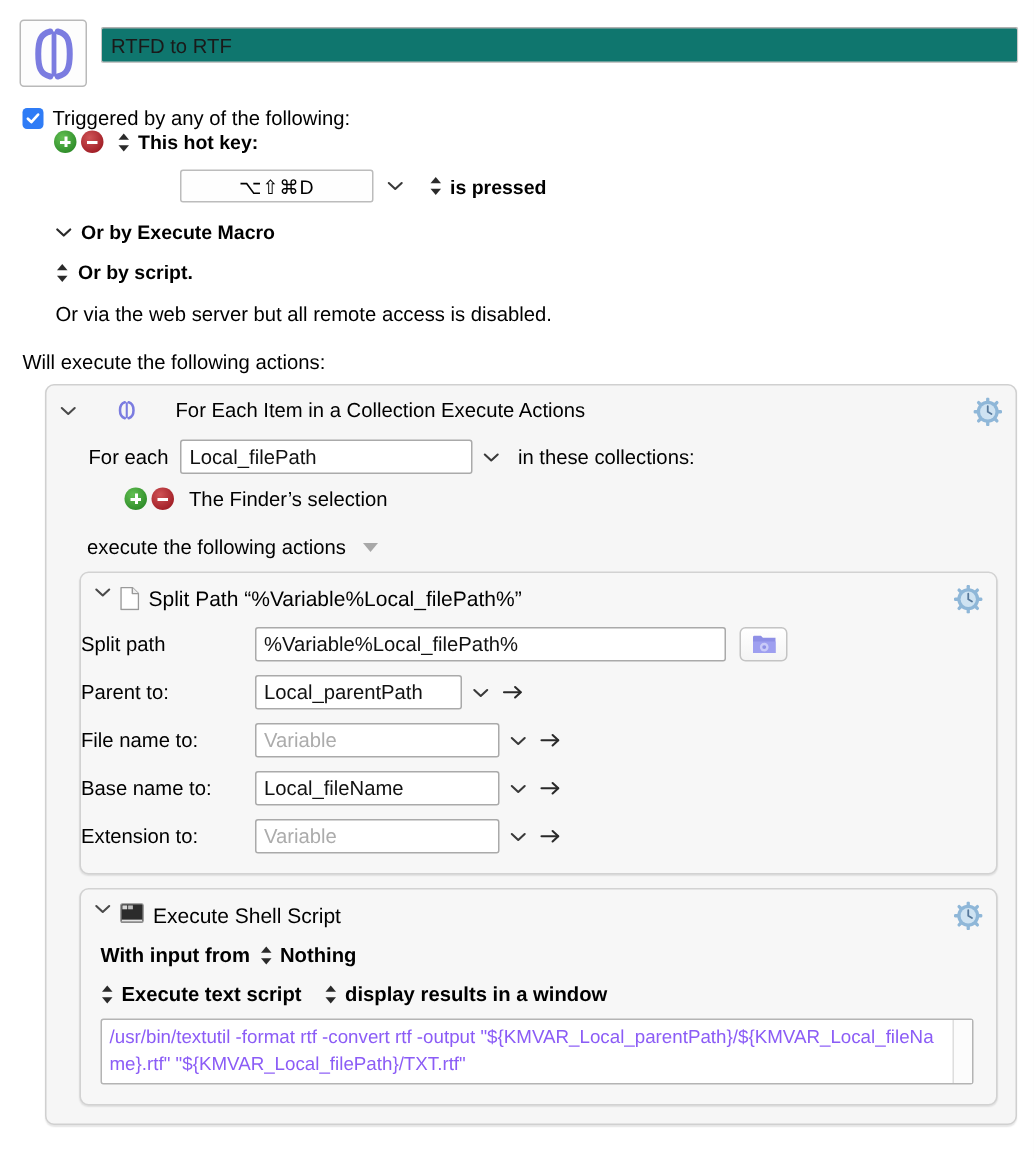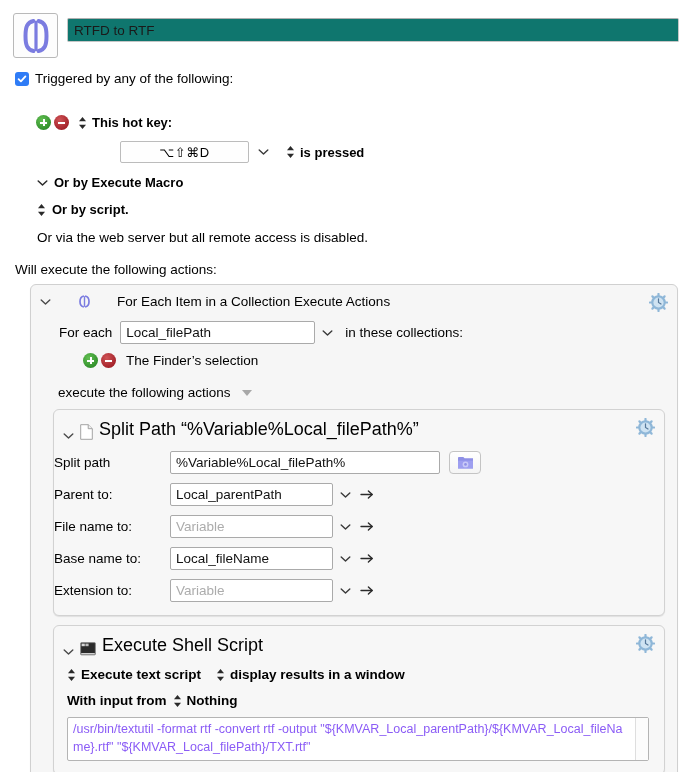"This hot key:" .hotkey-row { margin-top: 28px -> 0 }
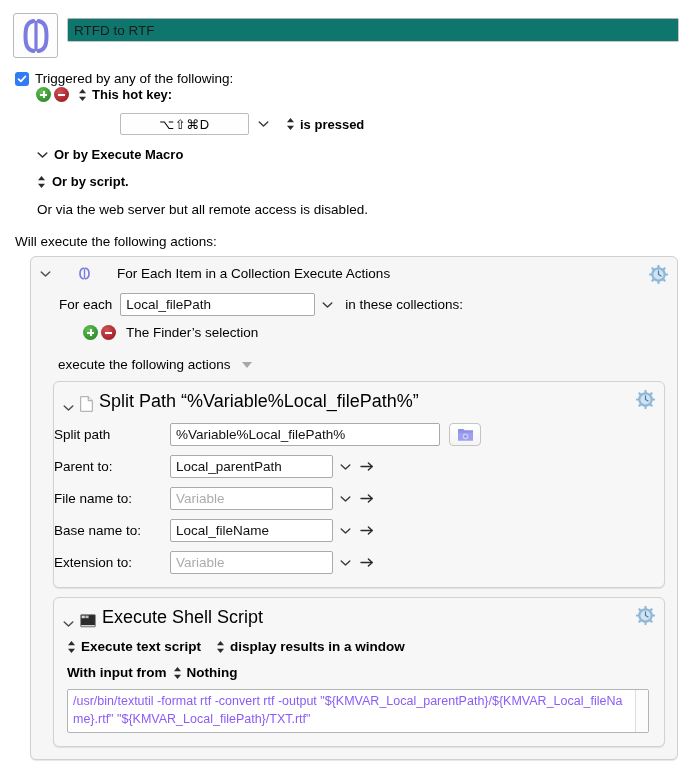"Split Path “%Variable%Local_filePath%”" .card-hdr { align-items: flex-end -> flex-start; font-size: 18px -> 14px }
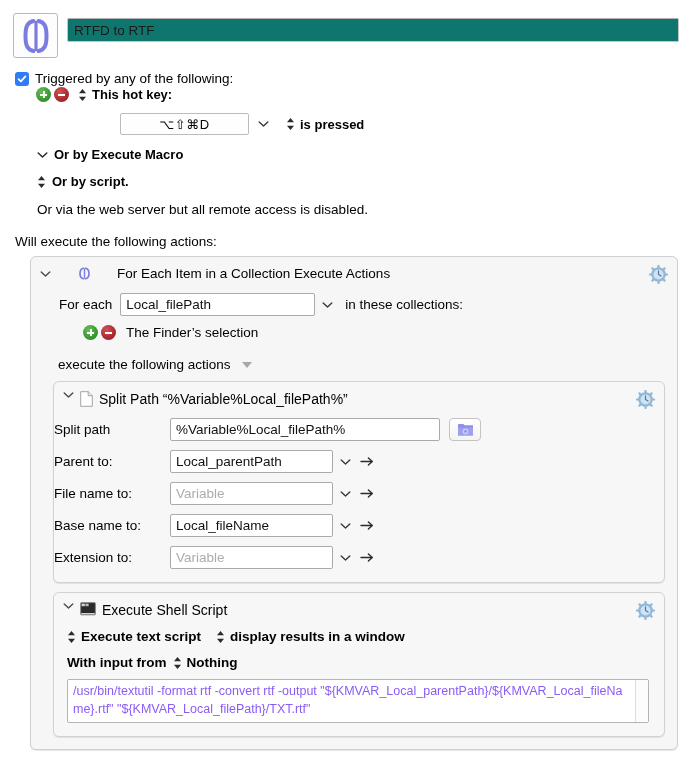"%Variable%Local_filePath%" span.vfield { width: 270px -> 314px }
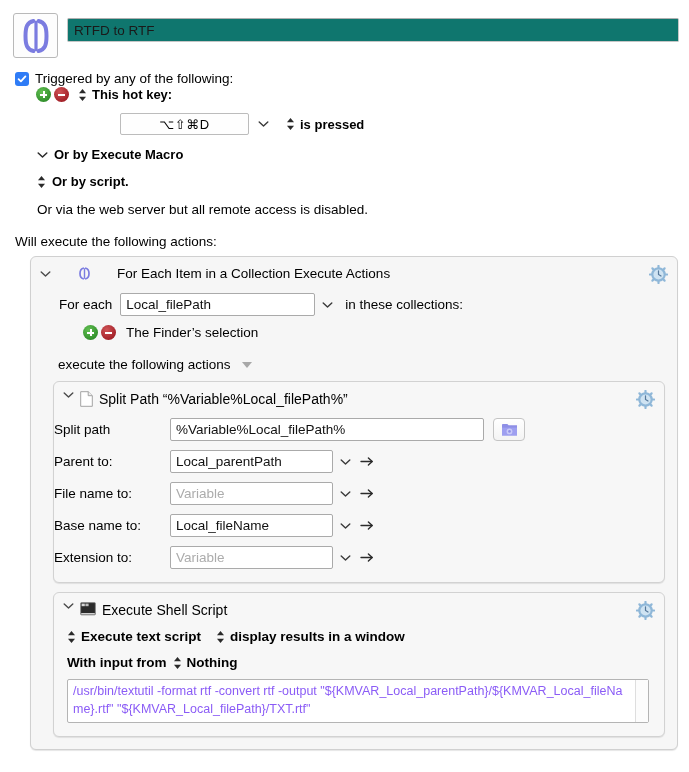"Local_parentPath" span.vfield { width: 163px -> 138px }
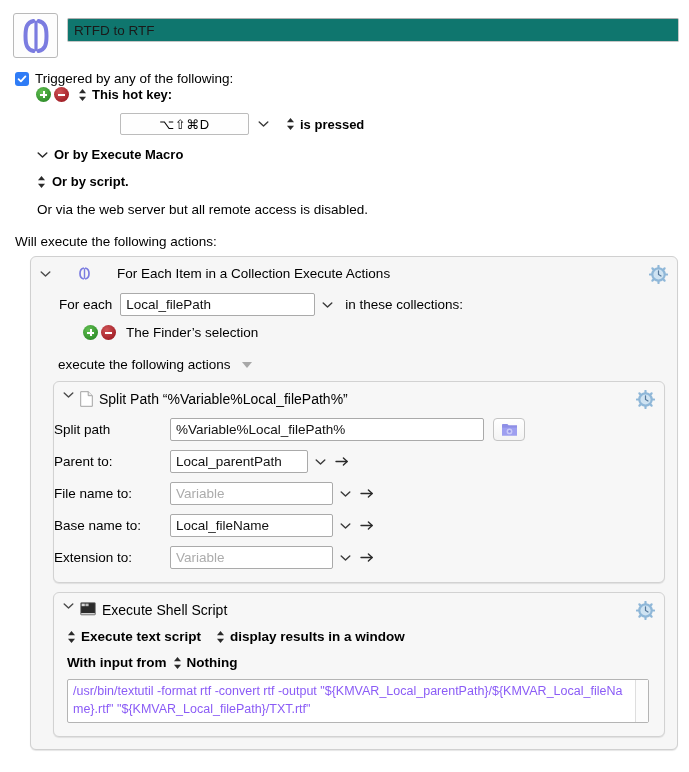"Execute text script" div.ss-line { order: before "With input from" -> after "With input from" }
